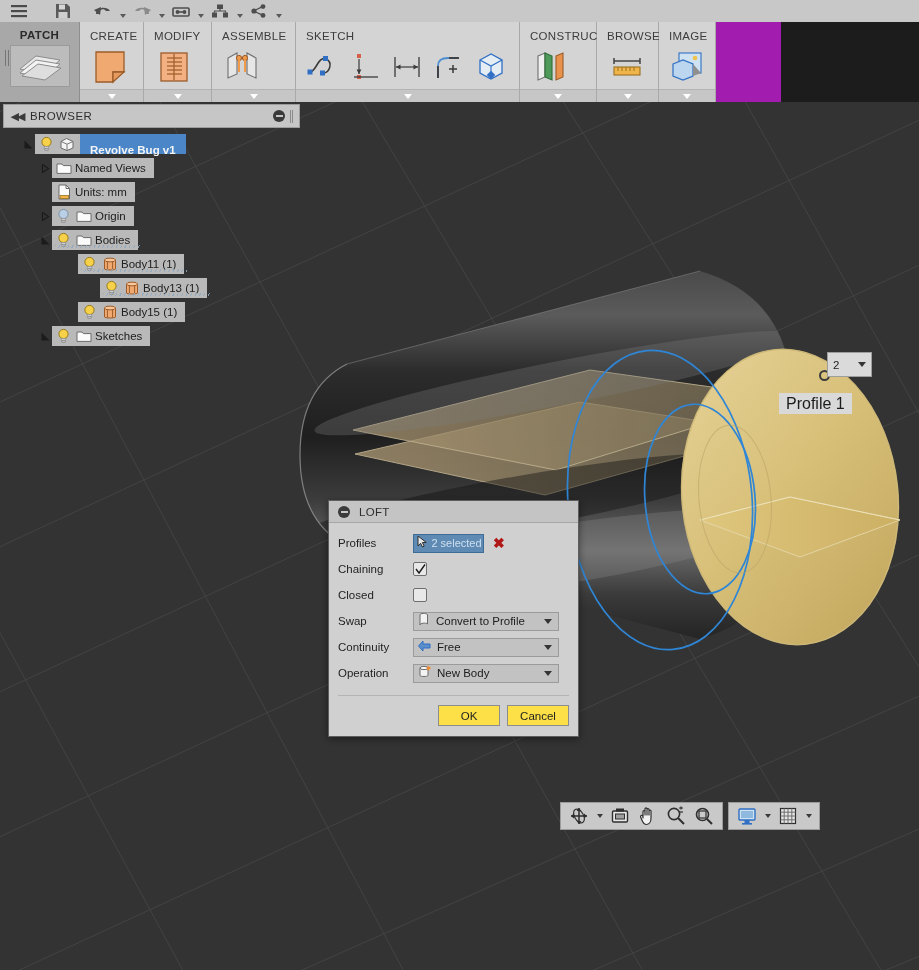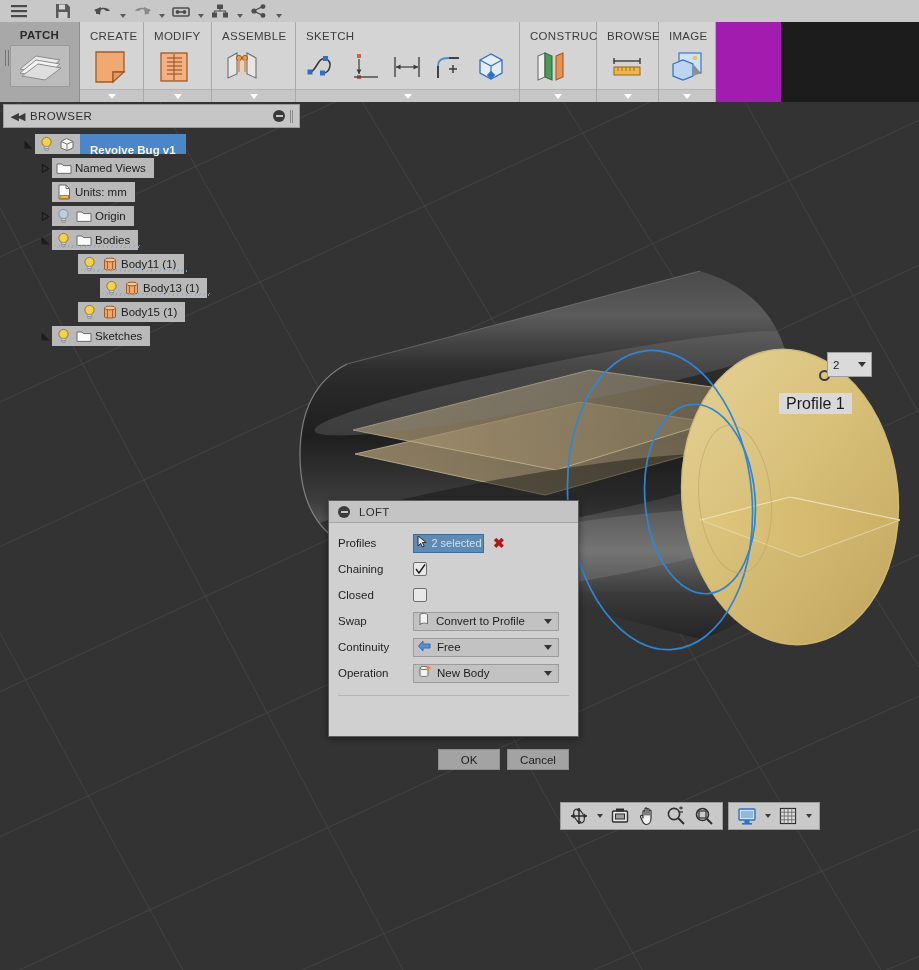"OK" .dbtn { background: #a3a3a3 -> #fde047; margin-top: 44px -> none }
